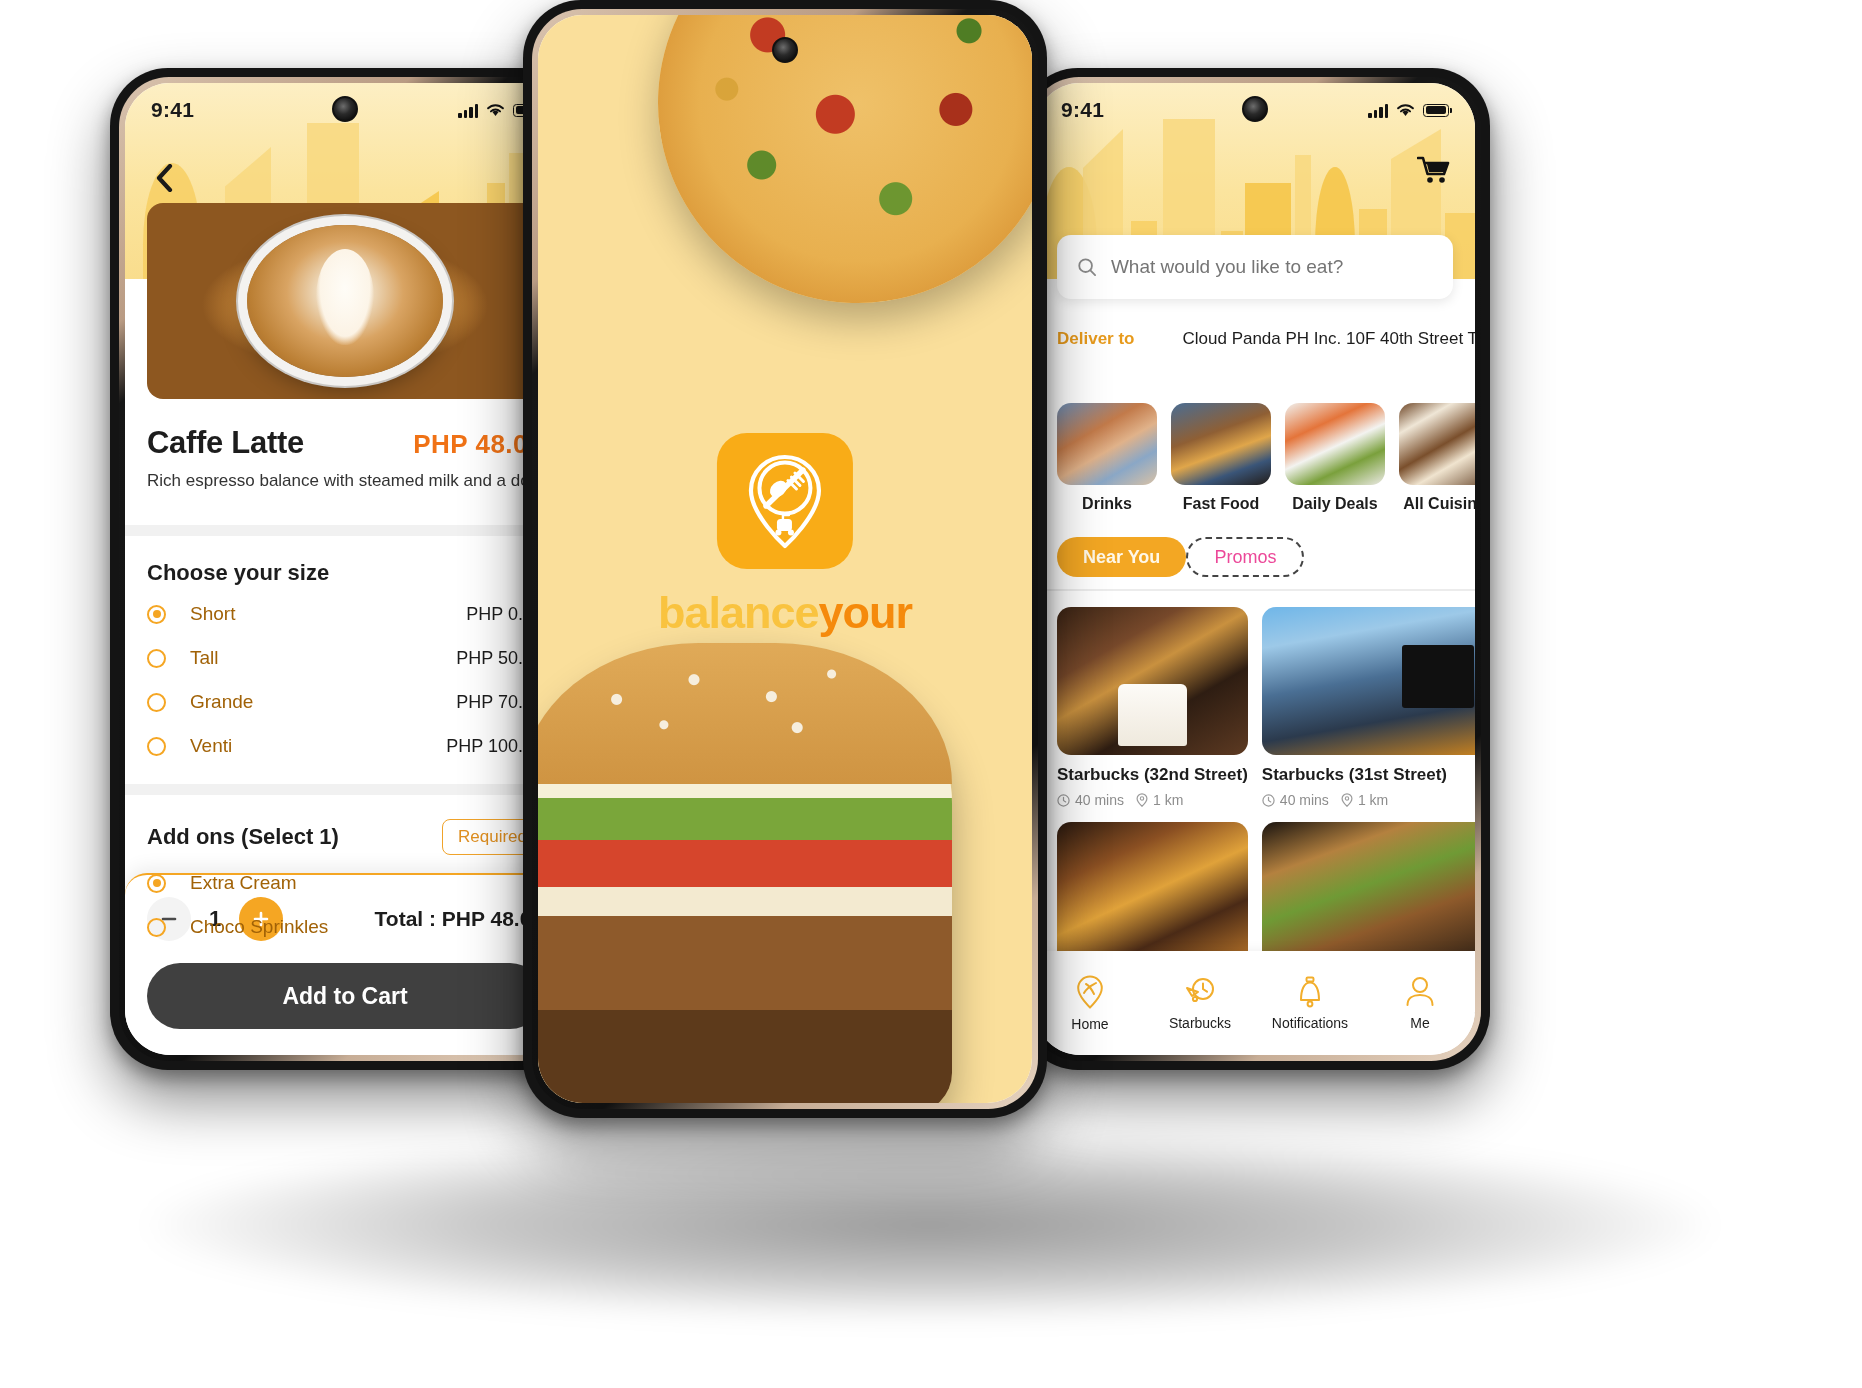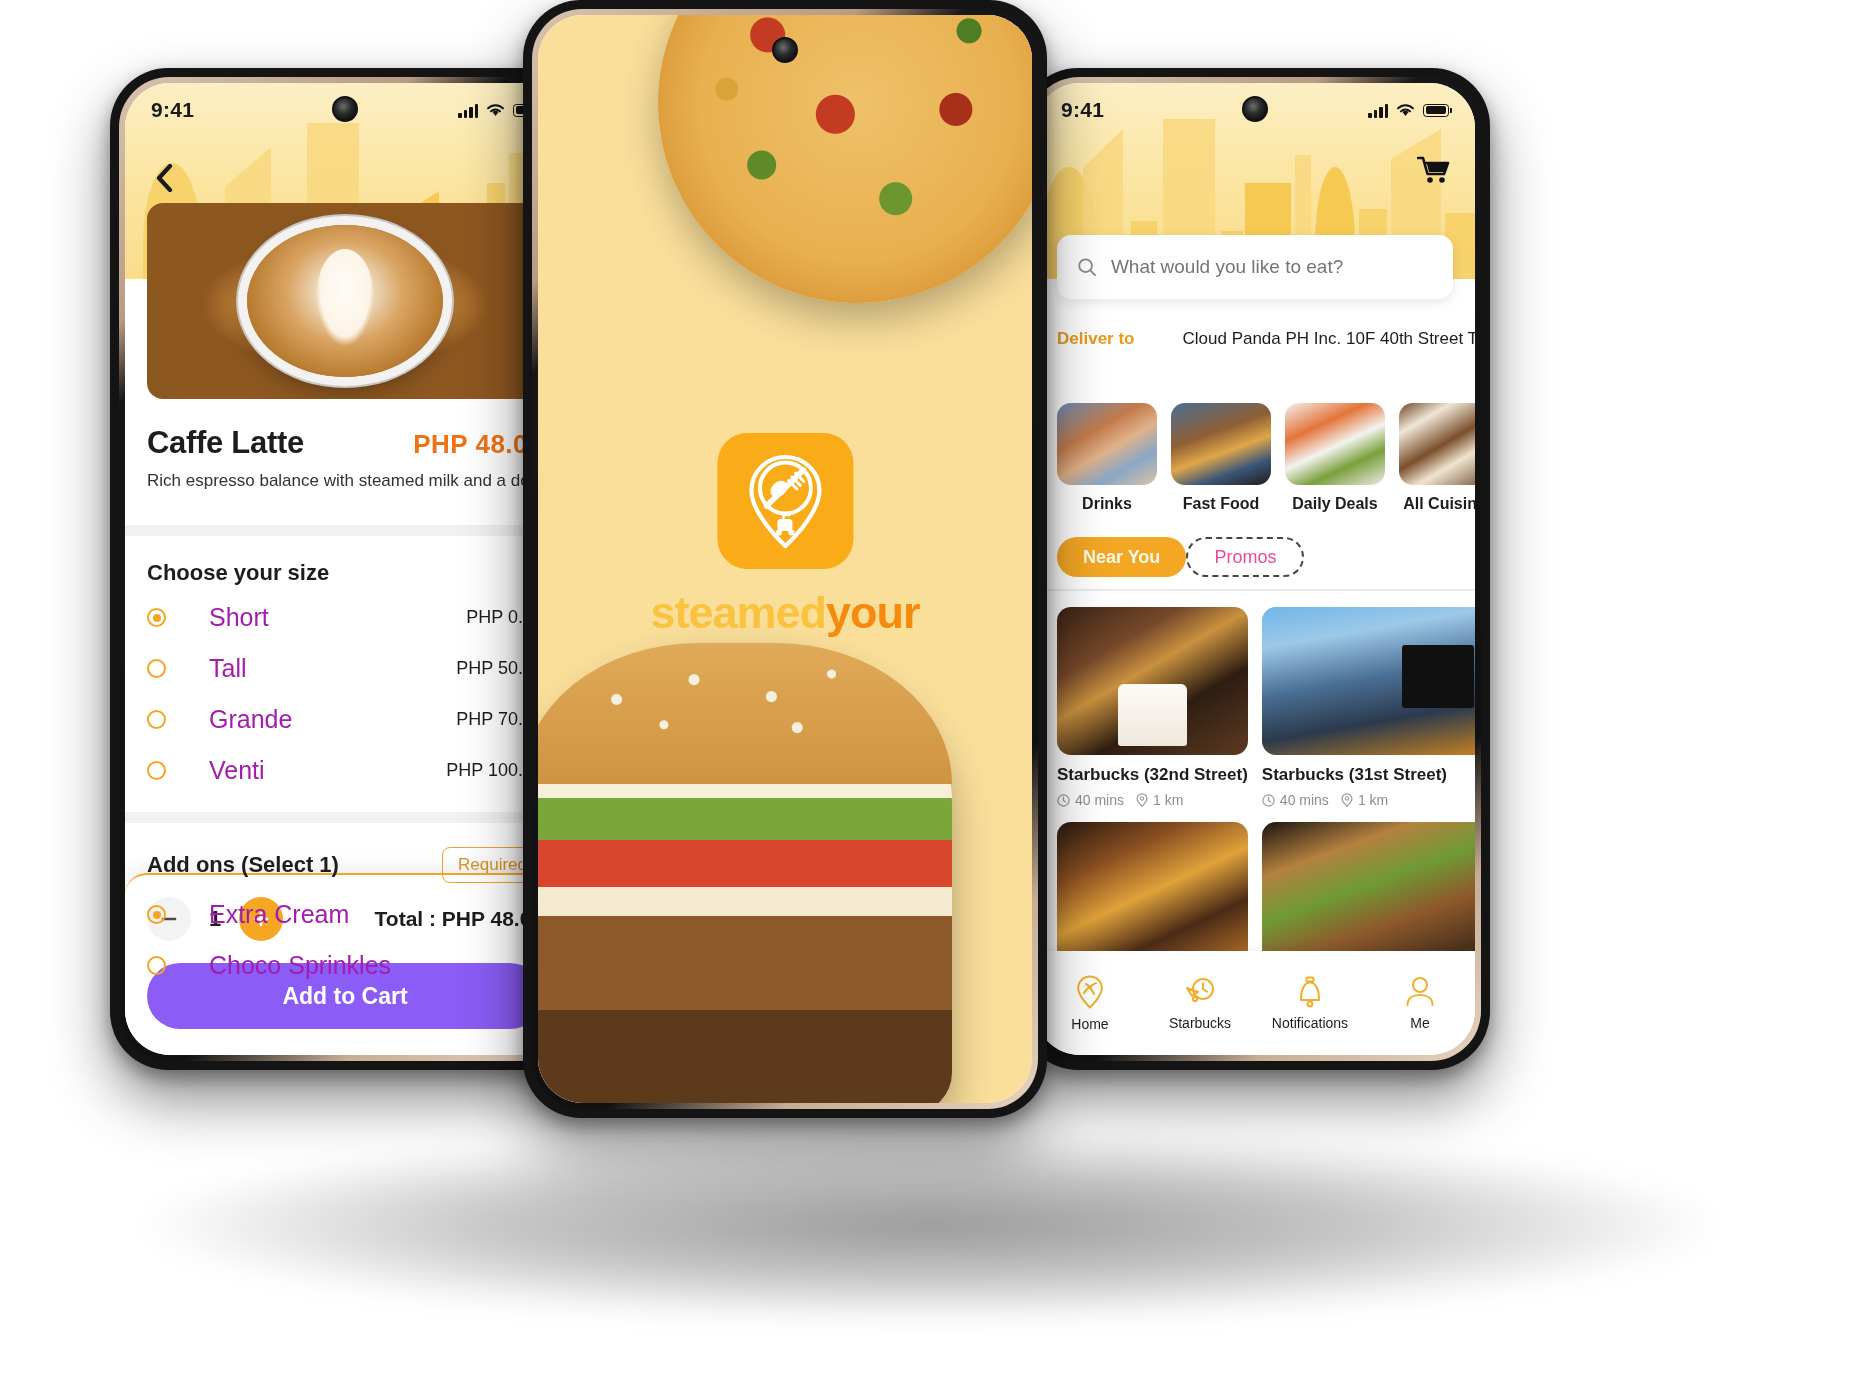"Short" .opt-label { color: #a21caf -> #a16207; font-size: 25px -> 19px; margin-left: 19px -> none }
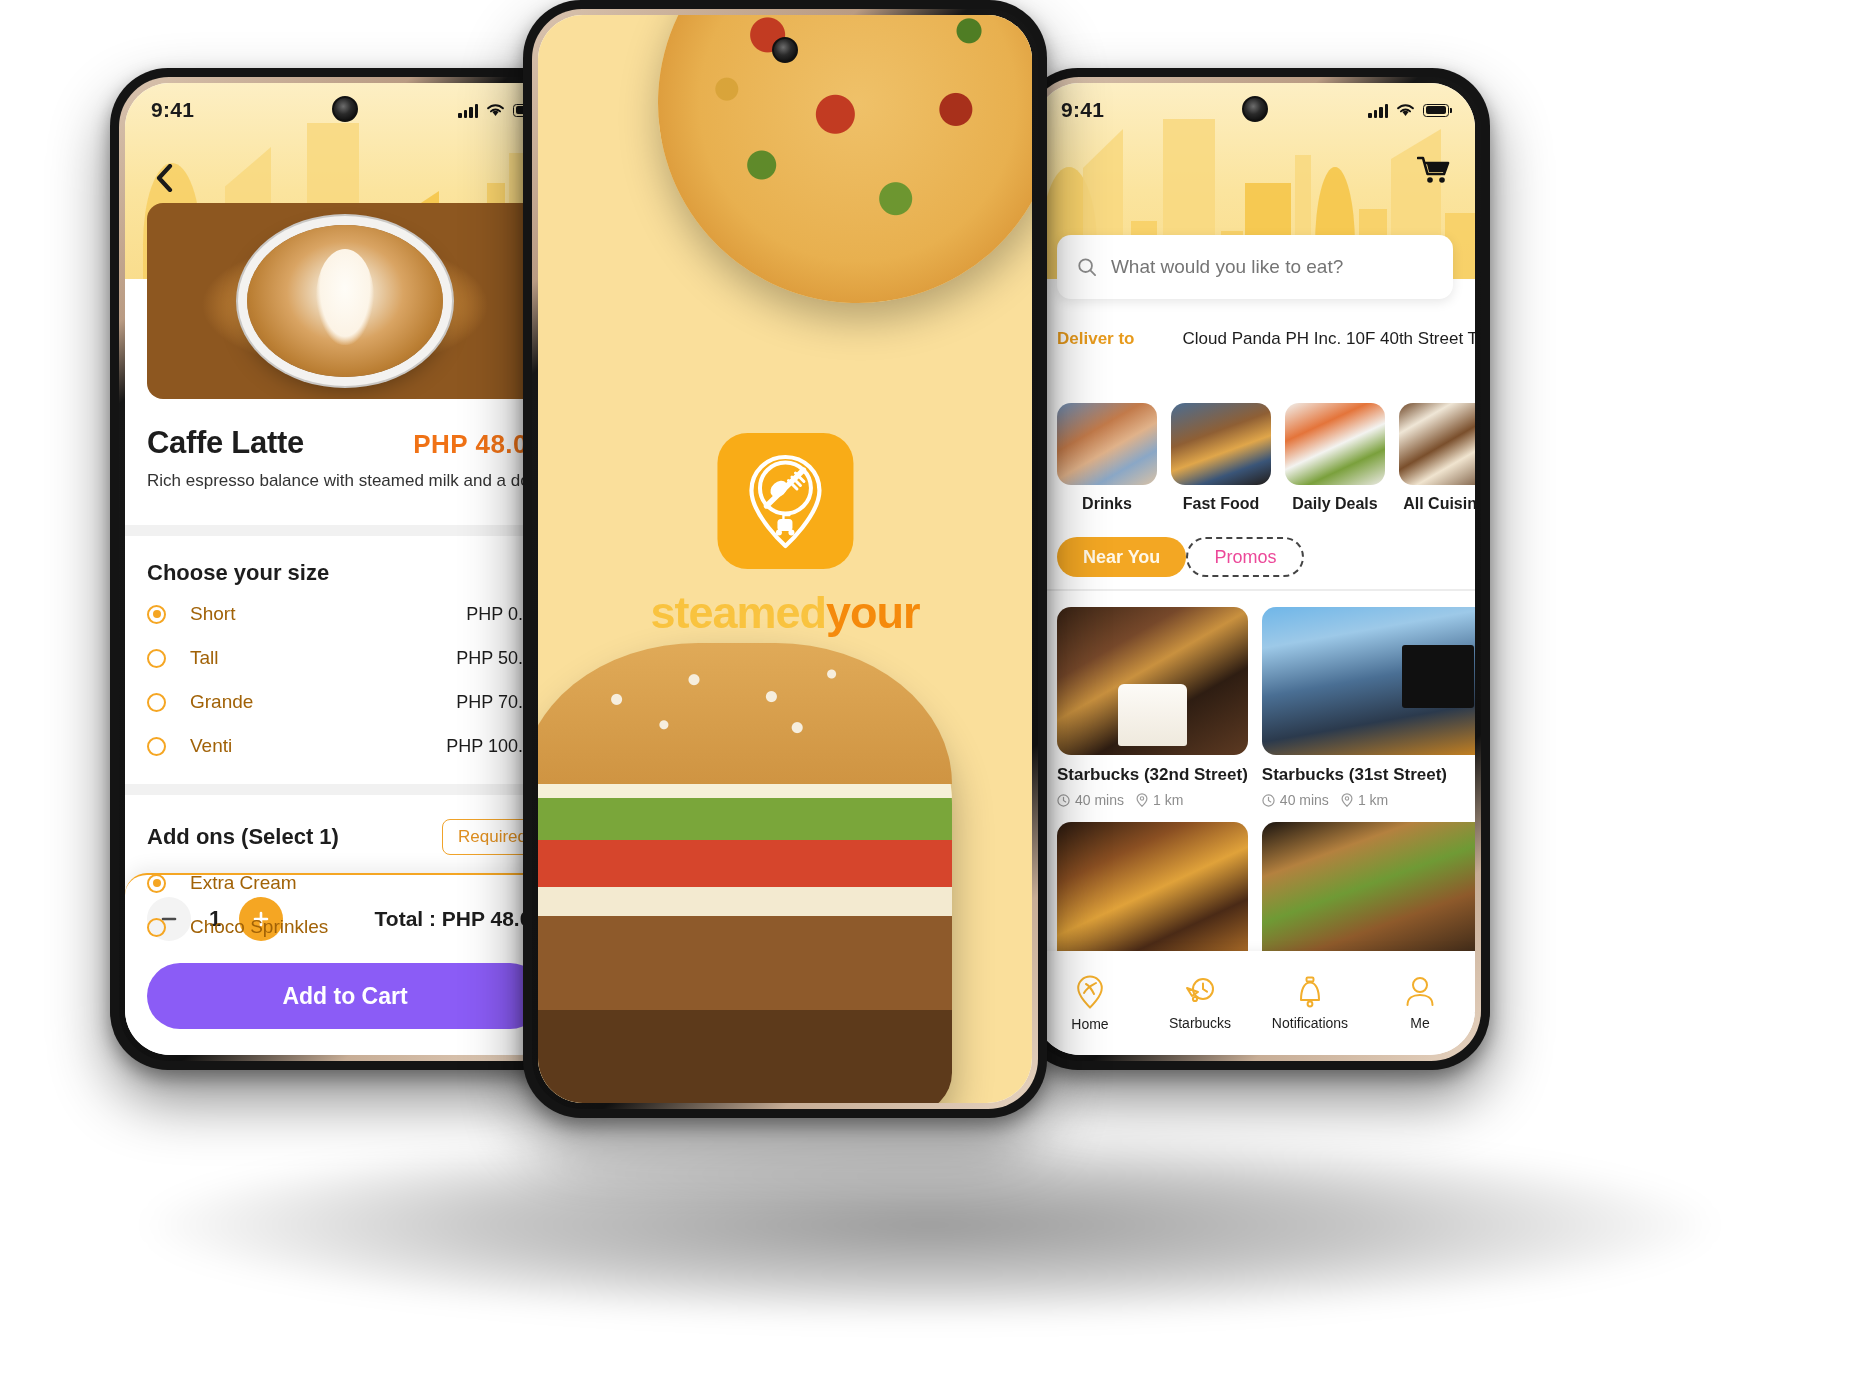"steamed" span.t1 { text: steamed -> balance }
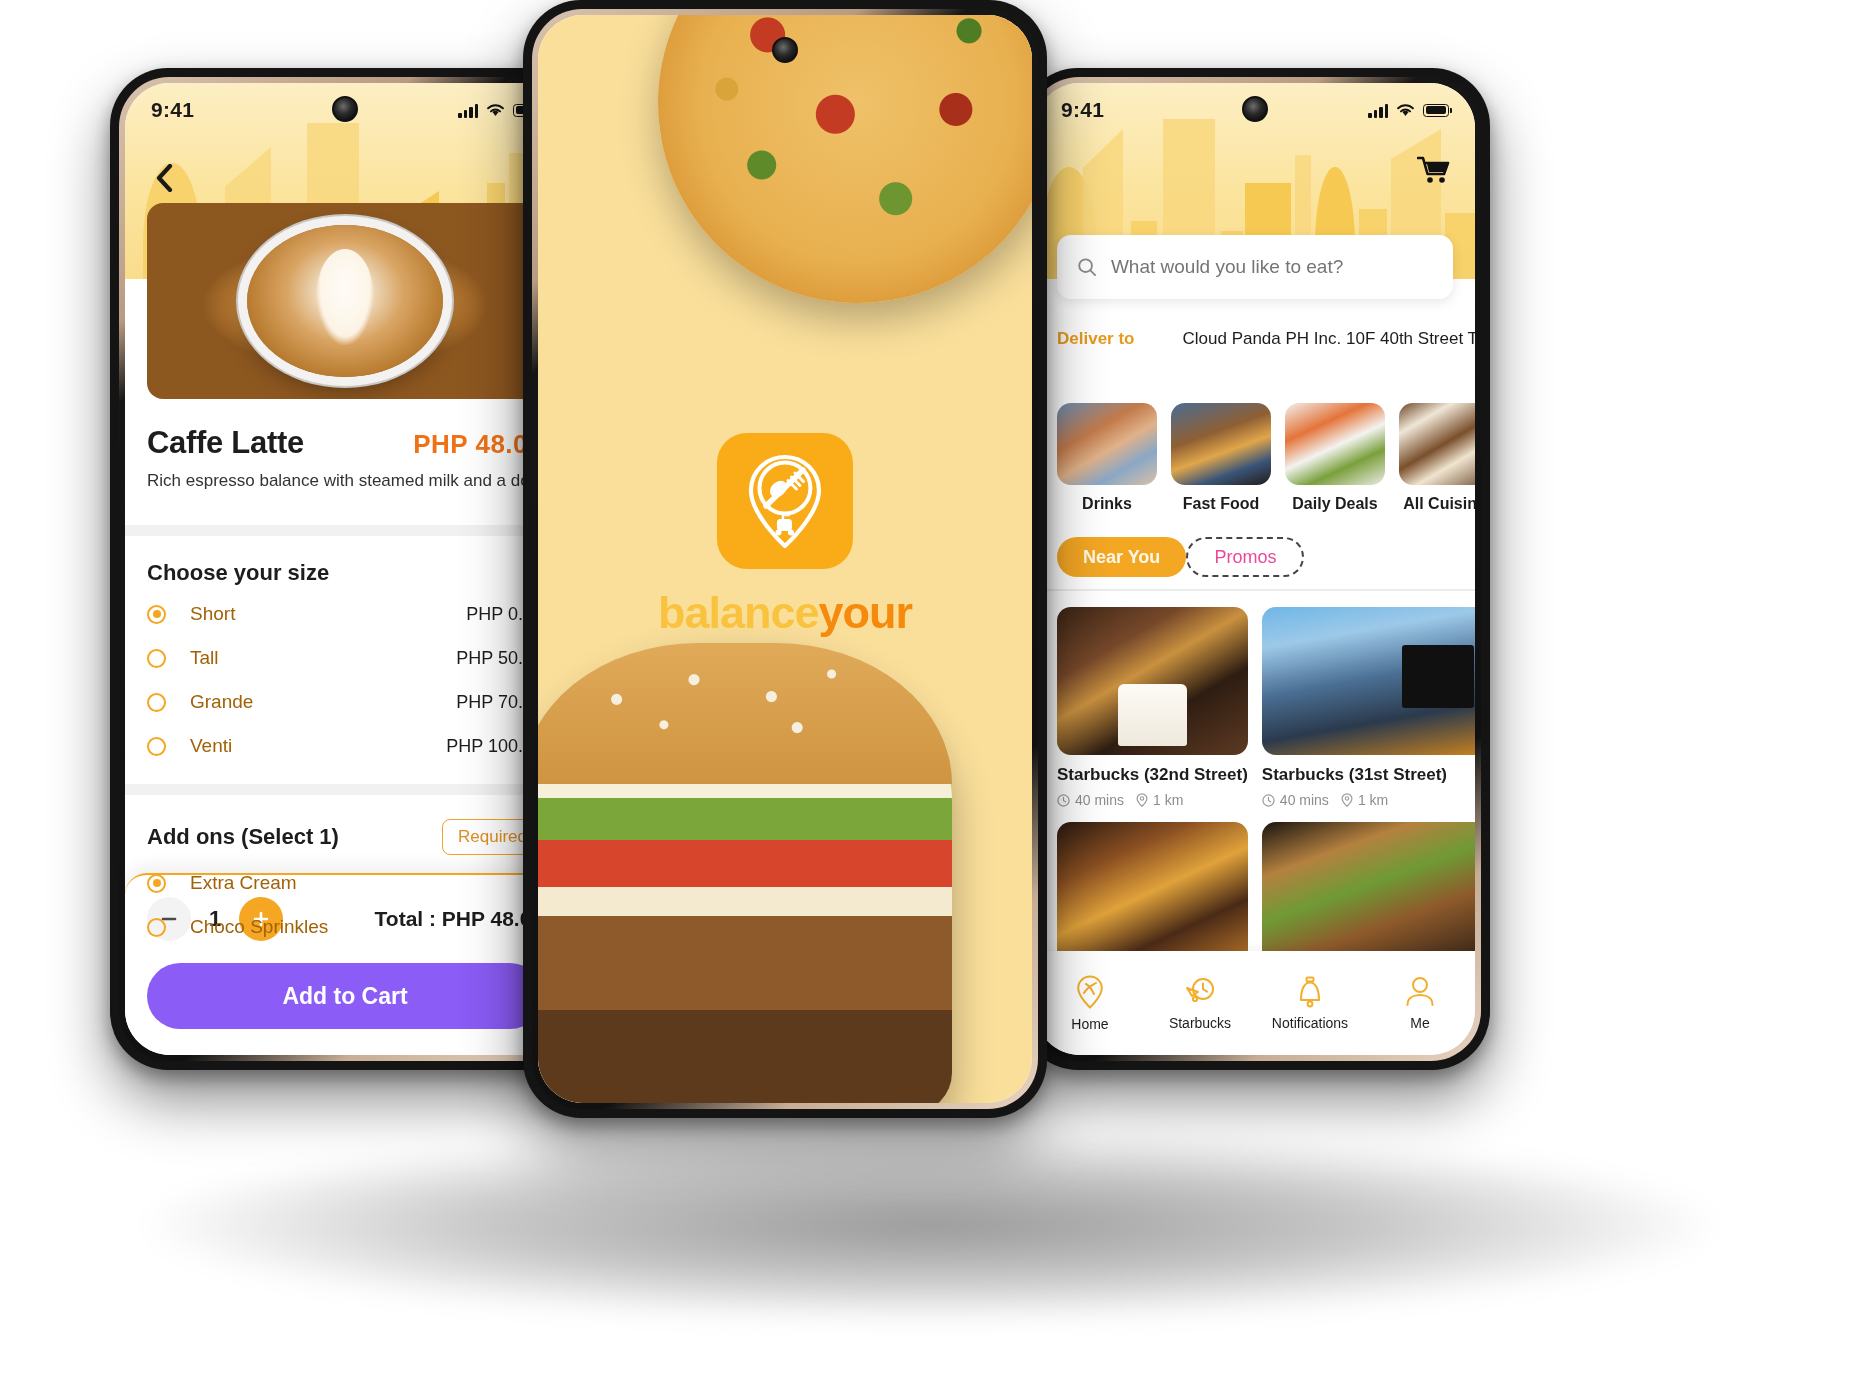"Add to Cart" .cta { background: #8b5cf6 -> #404040 }
